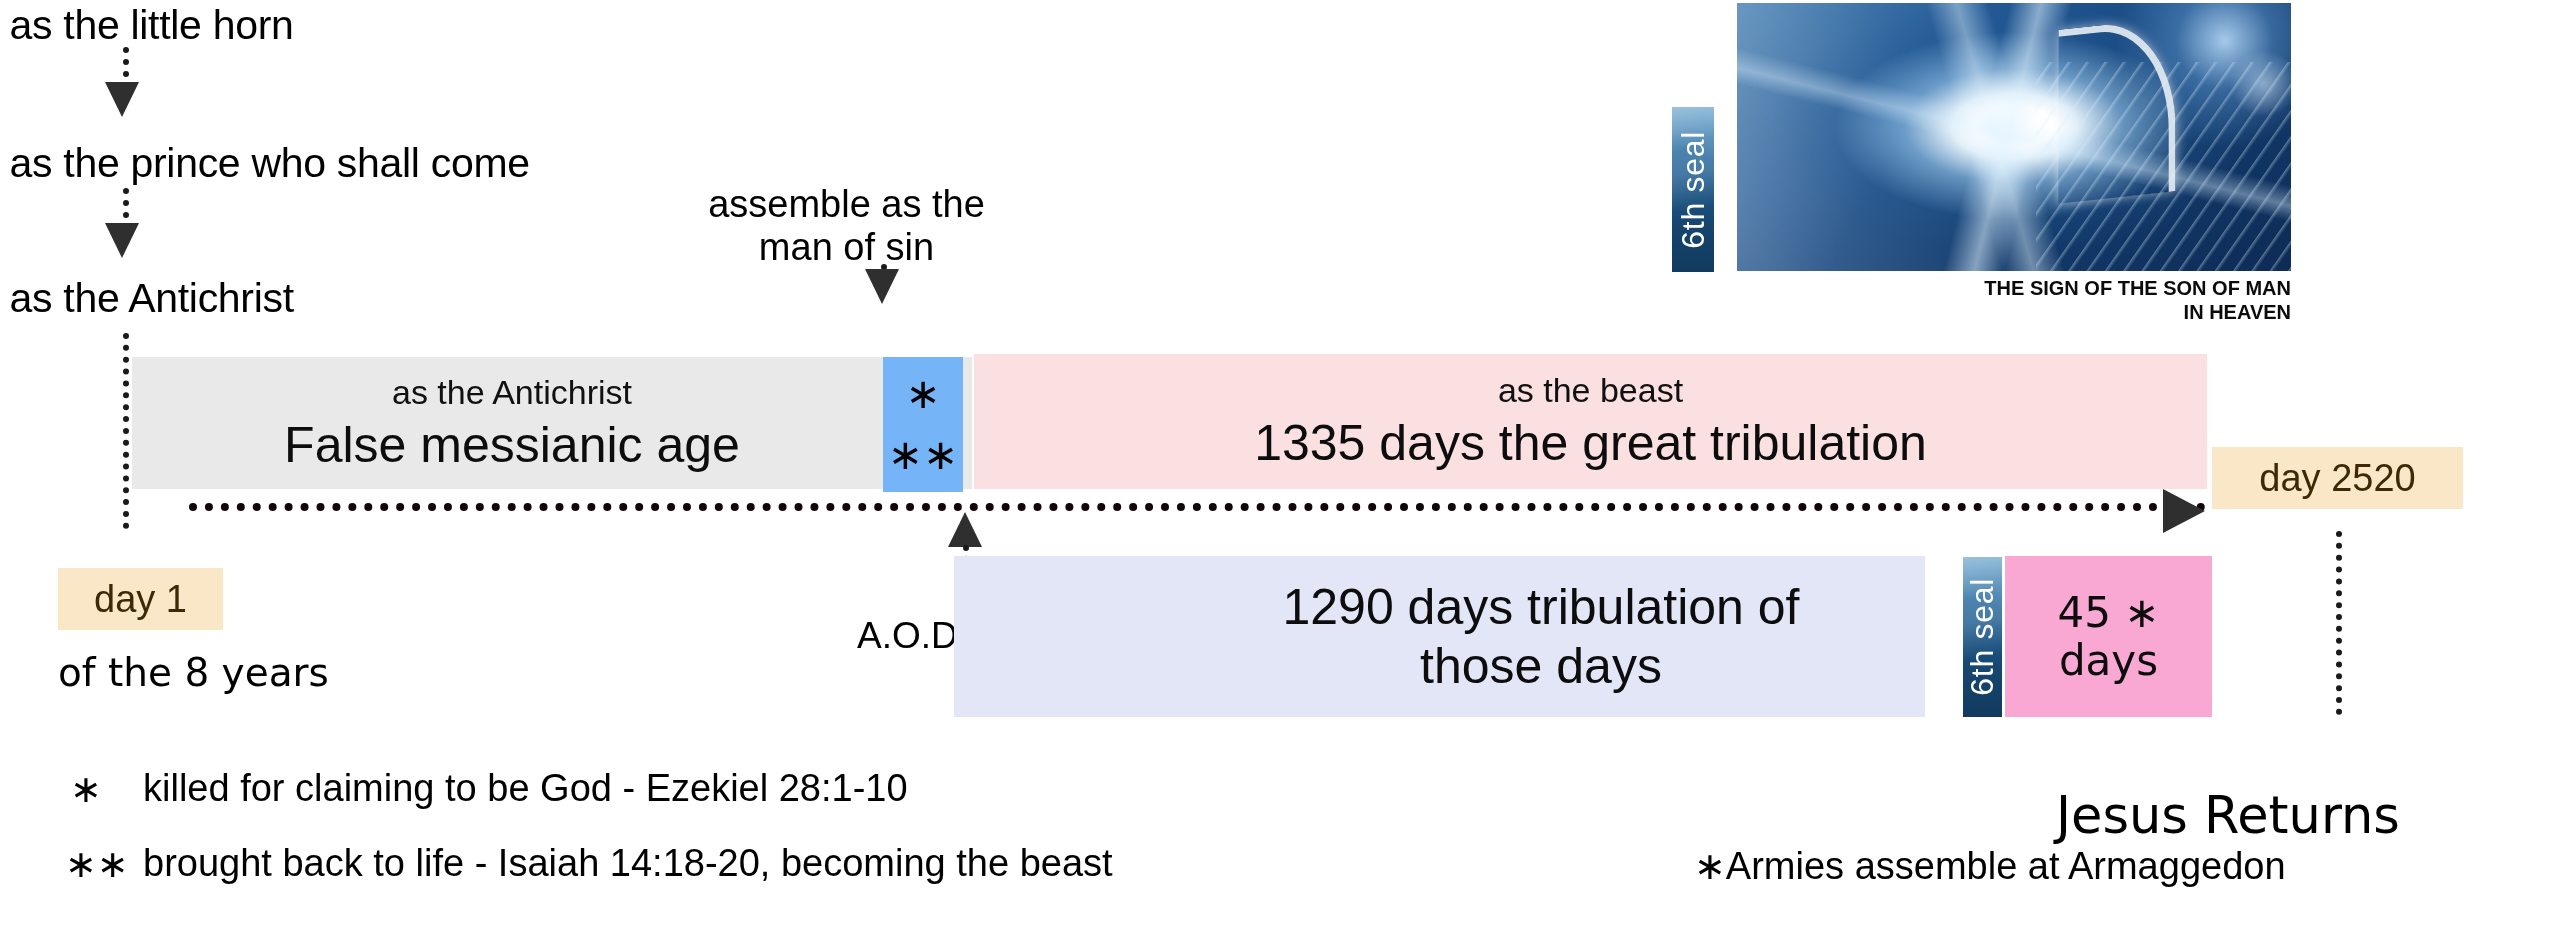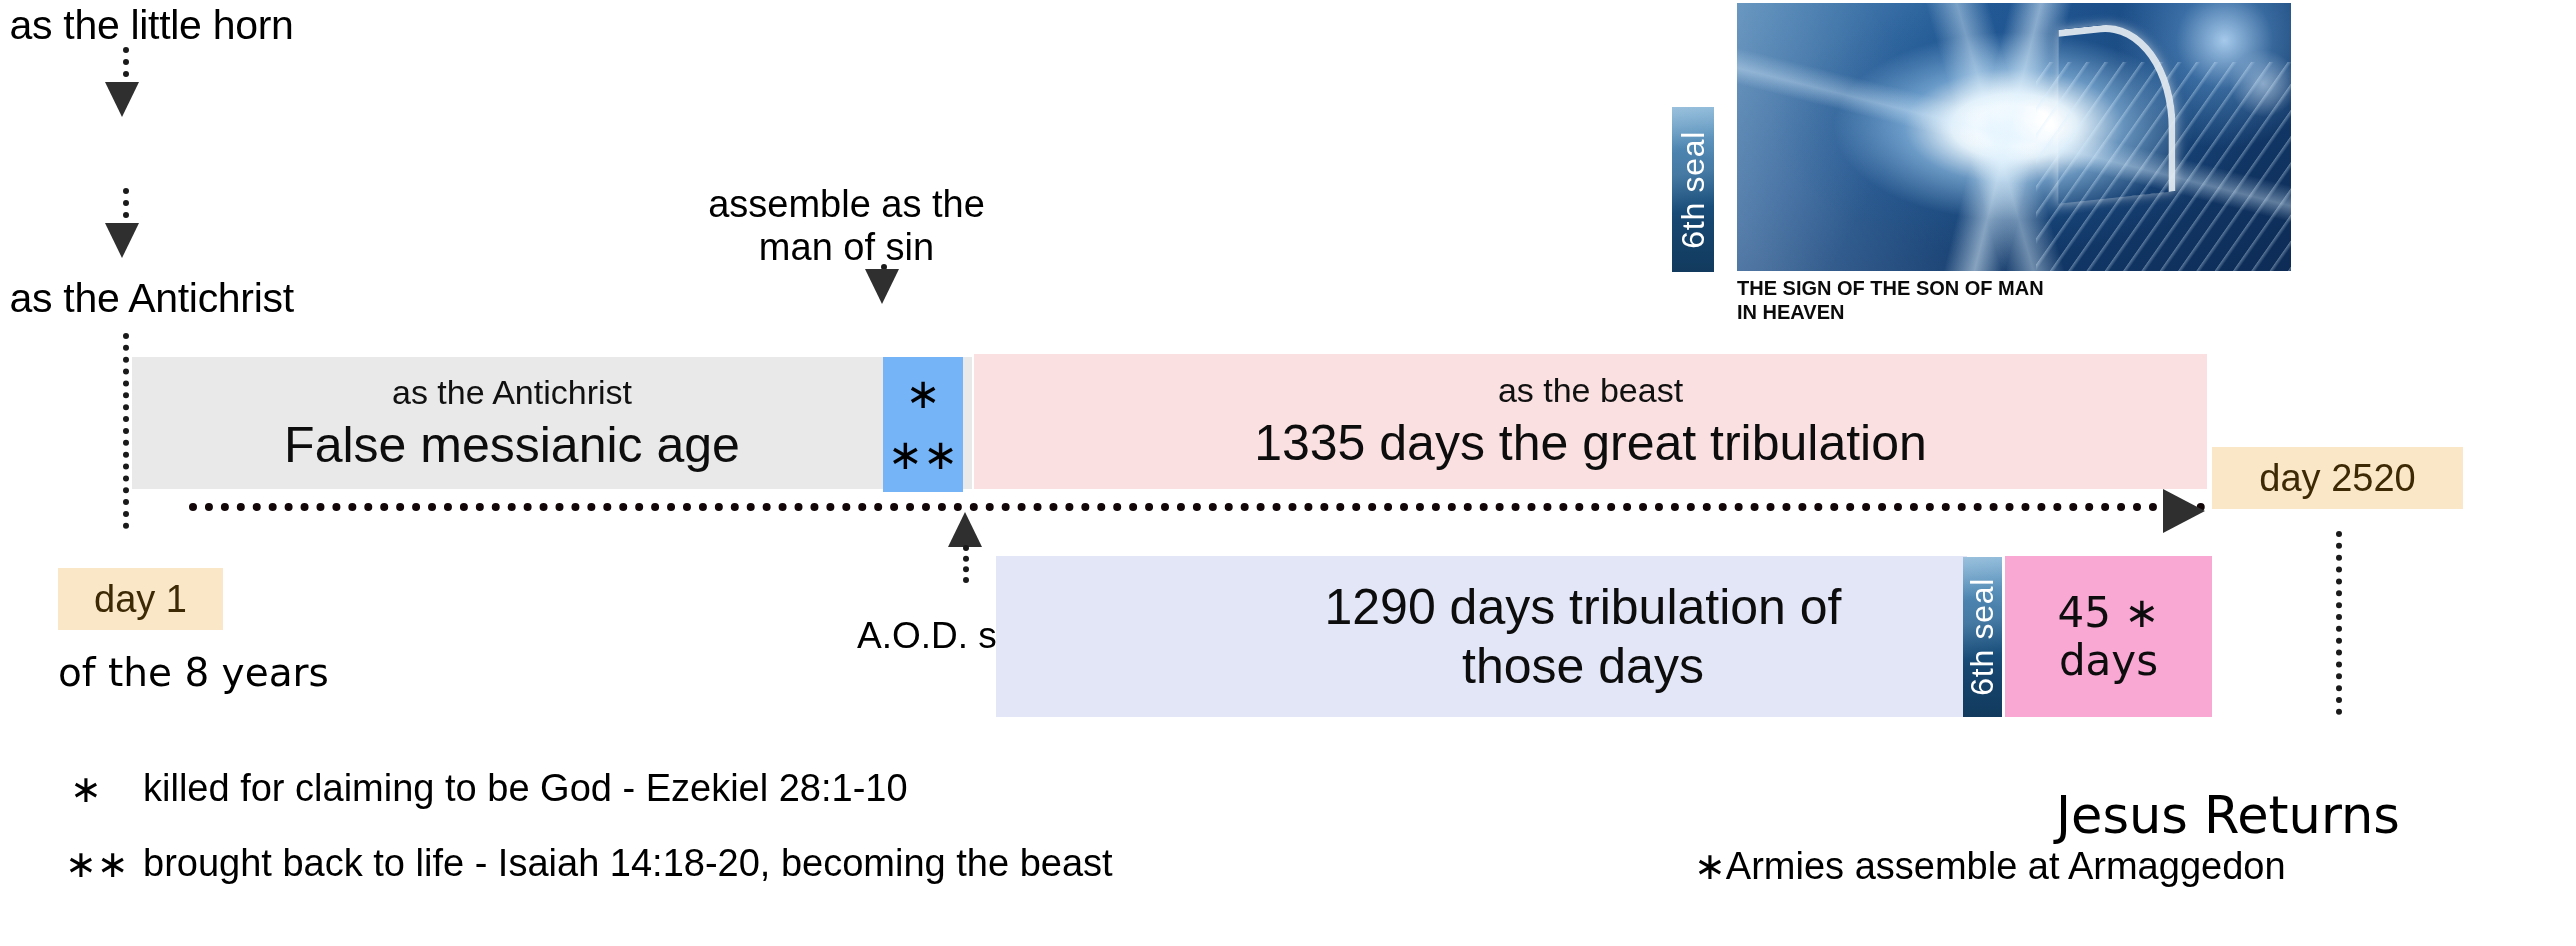"as the prince who shall" div.abs { html: none -> <div>as the prince who shall come</div> }
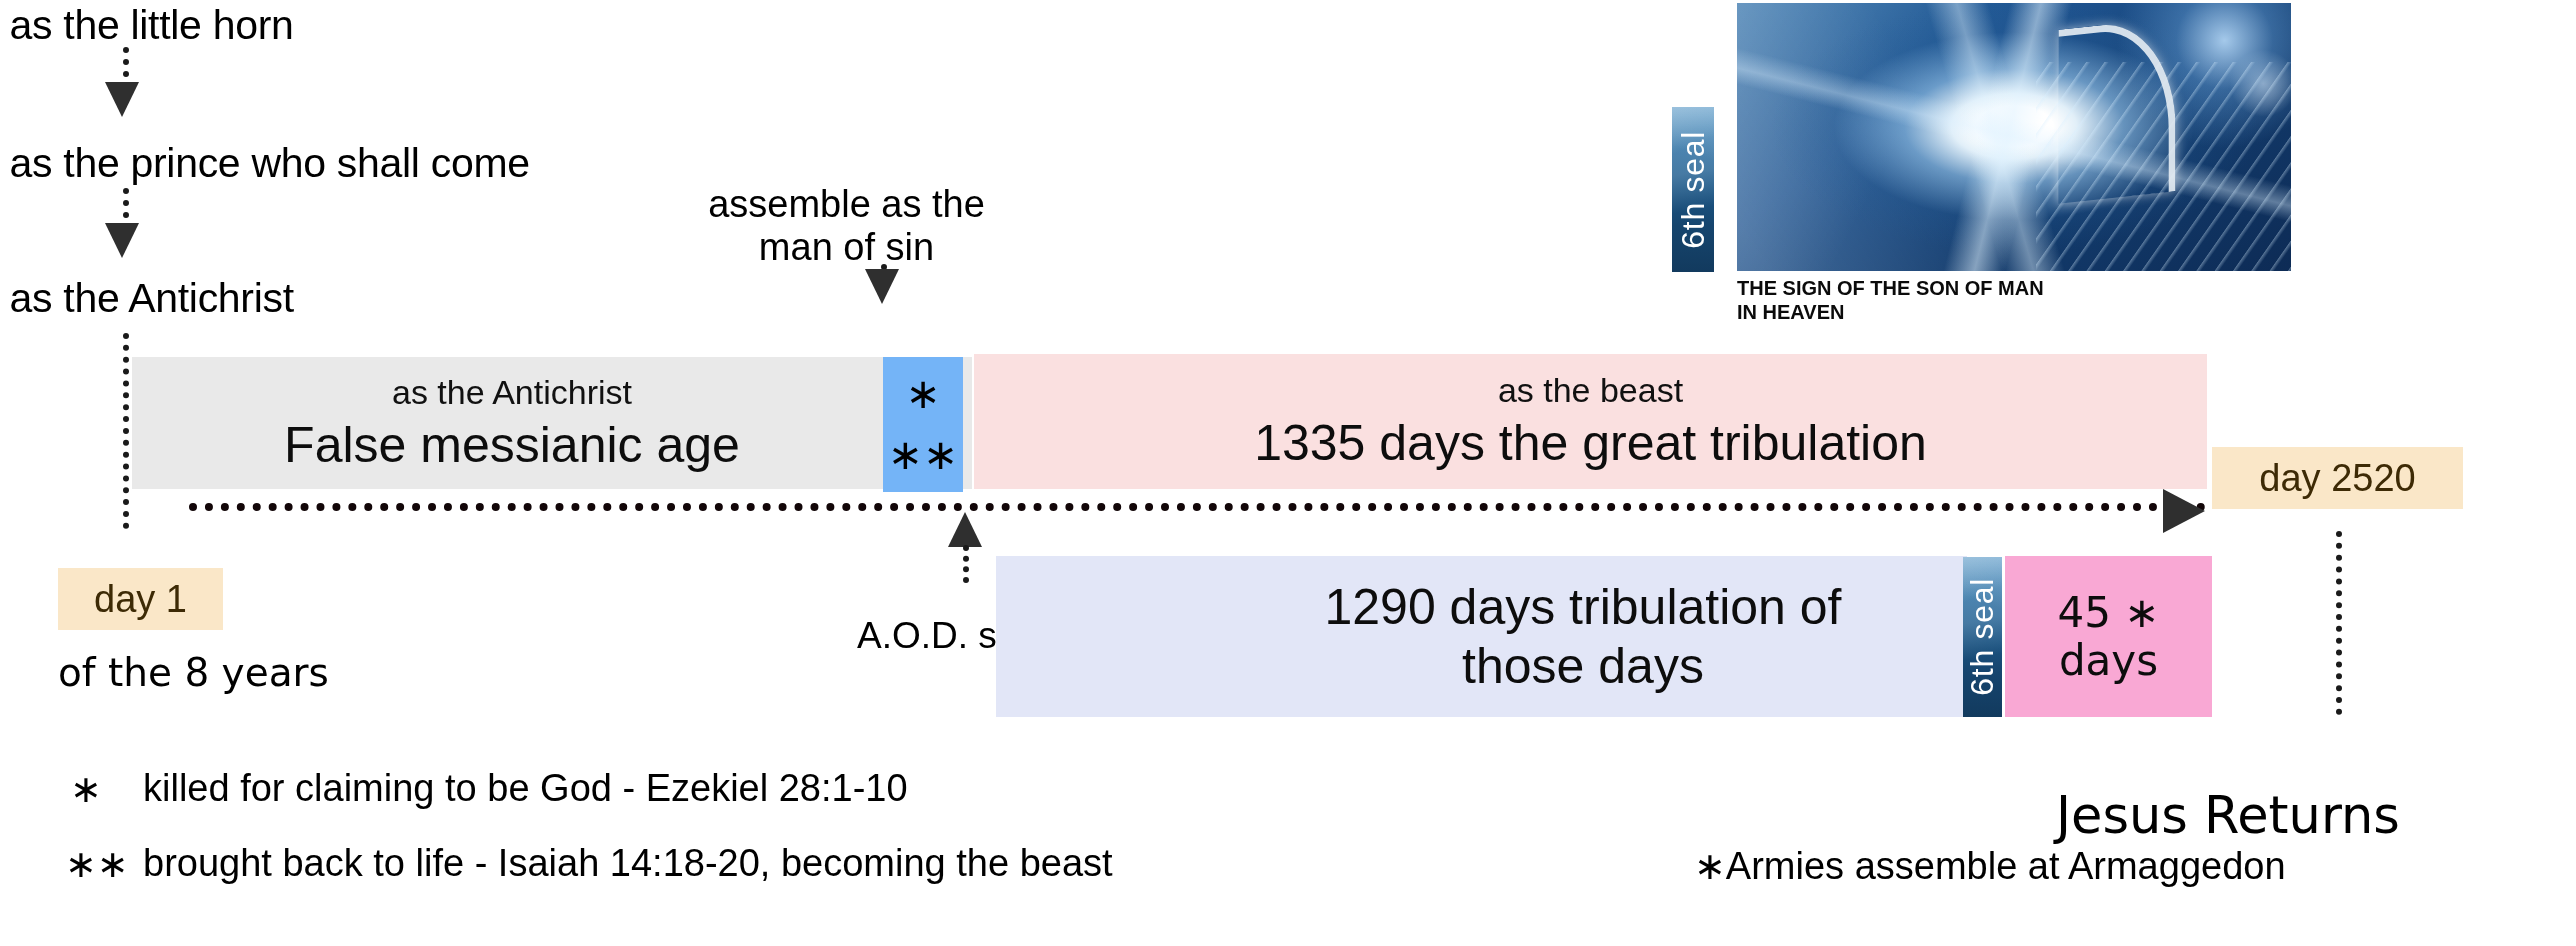"THE SIGN OF THE SON" .heaven-caption { text-align: left -> right }
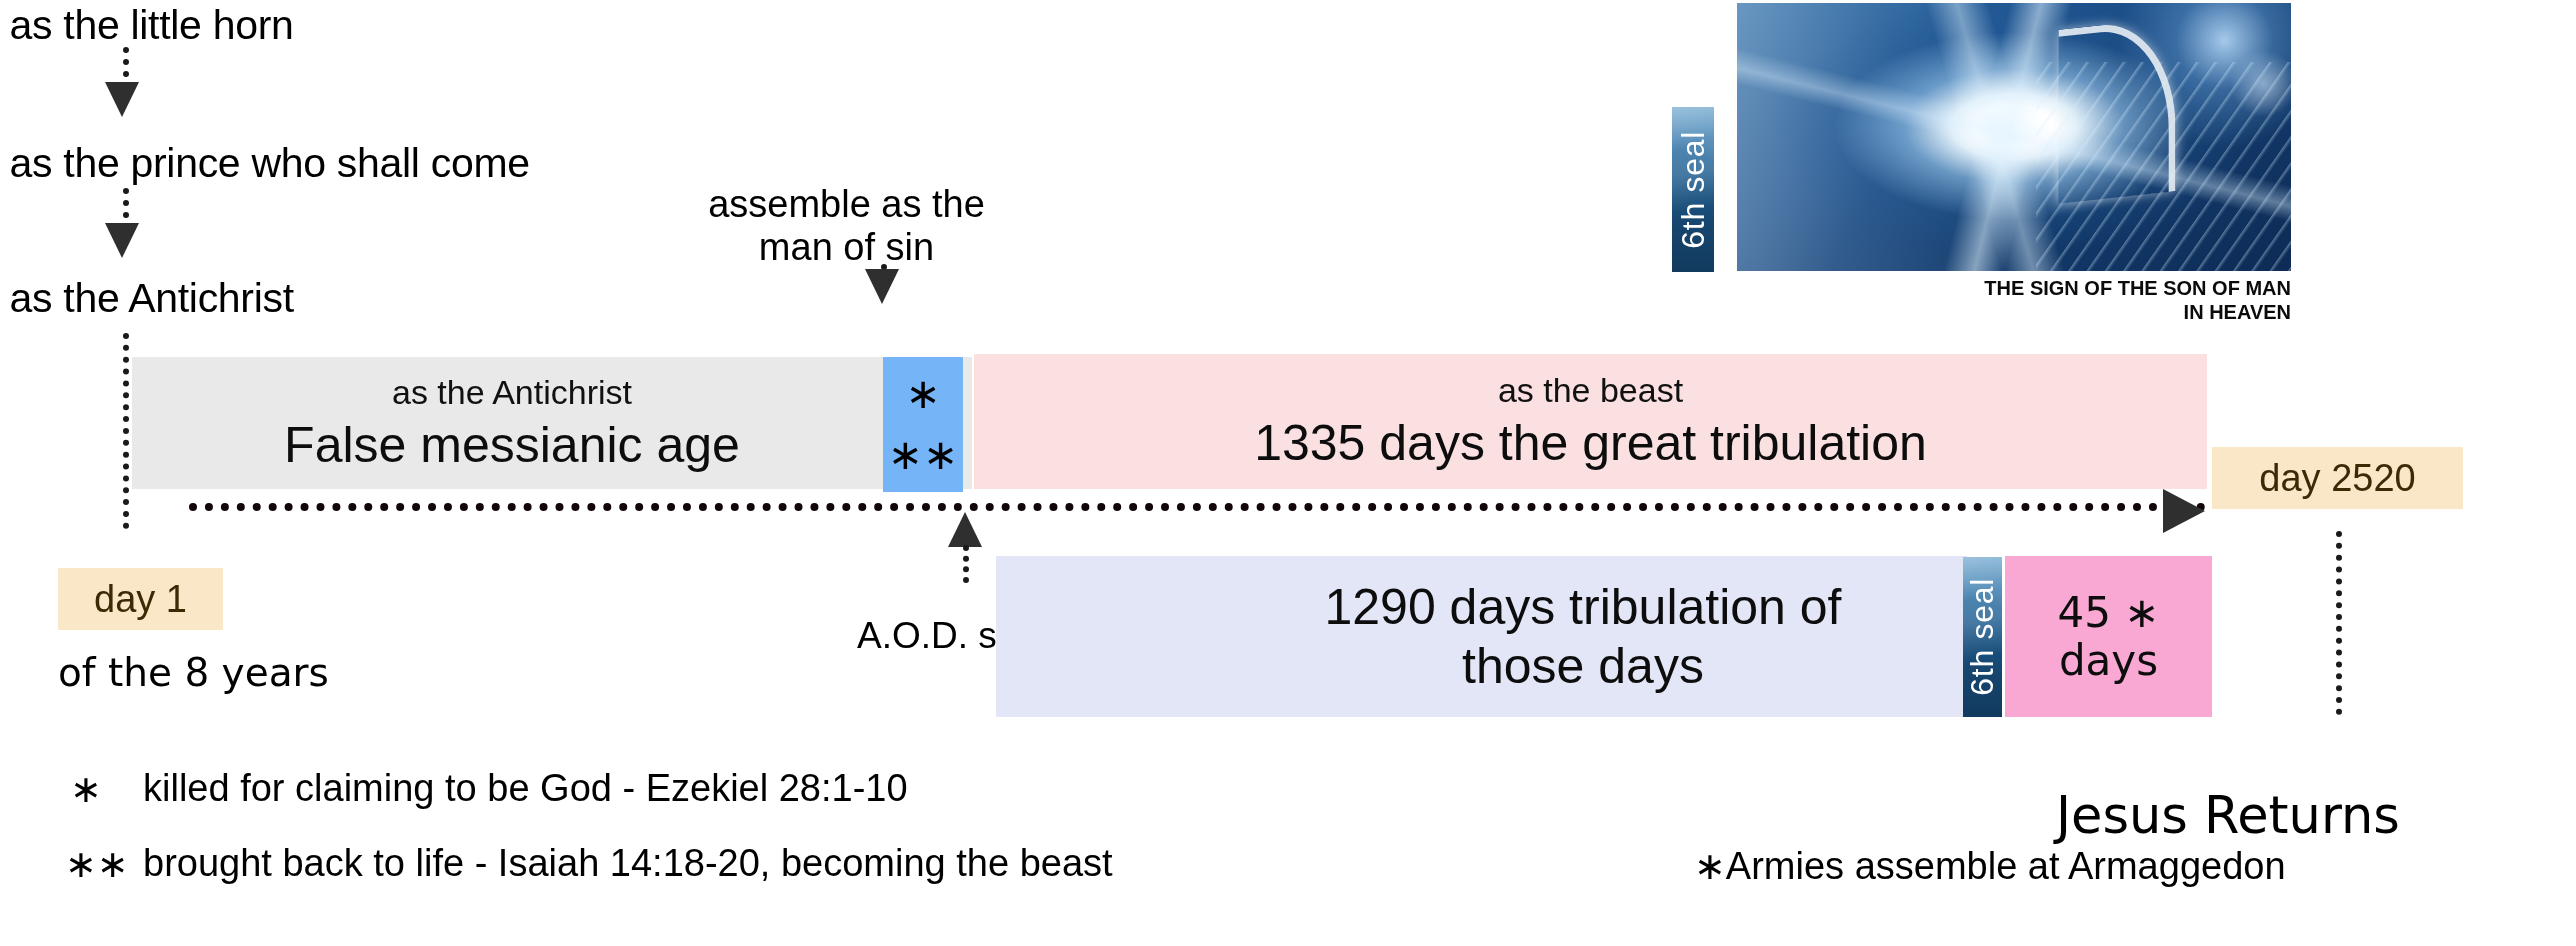"1290 days tribulation of" div.abs { left: 996px -> 954px }
